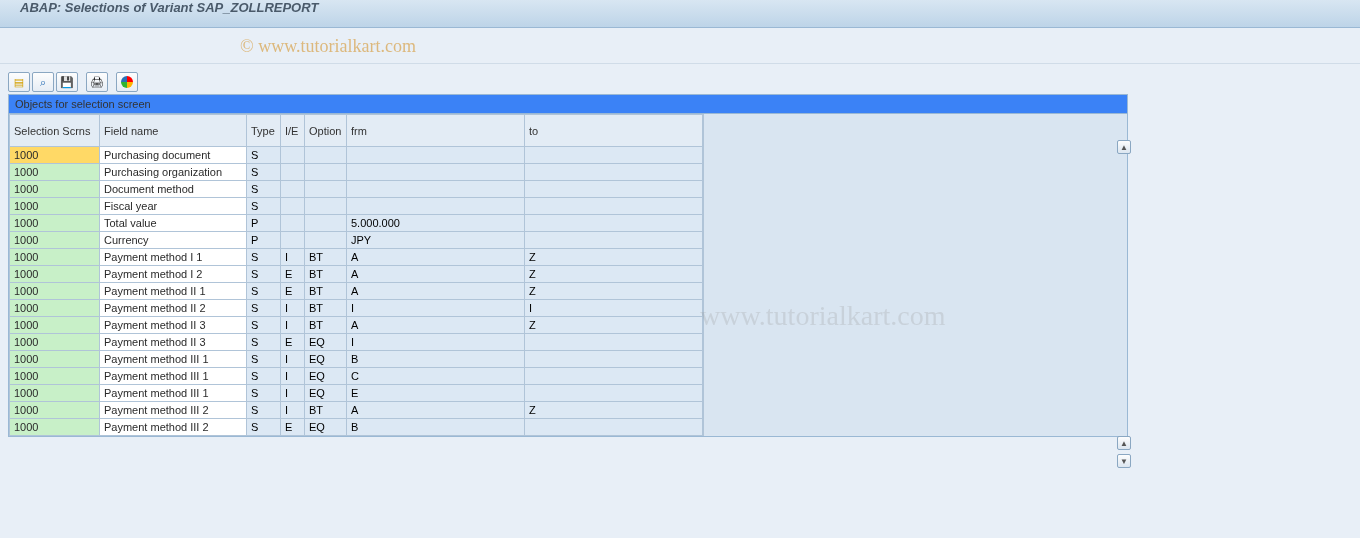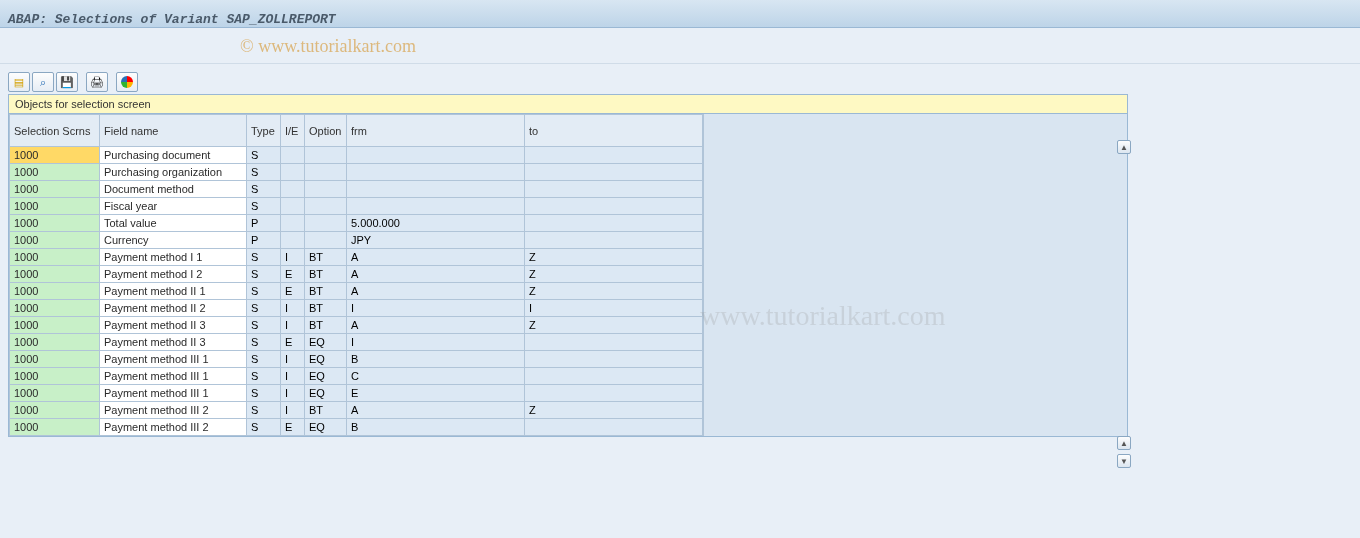"ABAP: Selections of Variant" .title-bar { align-items: flex-end -> flex-start; font-family: Liberation Mono, monospace -> none; padding-left: 8px -> 20px }
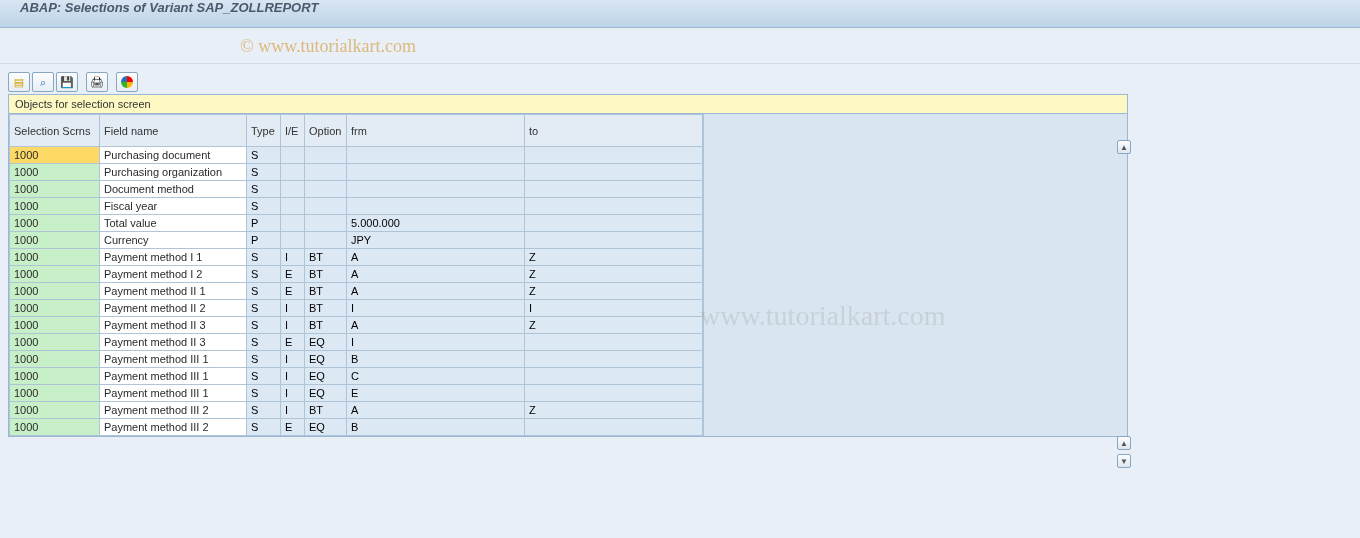"Objects for selection screen" .panel-title { background: #fef9c3 -> #3b82f6 }
